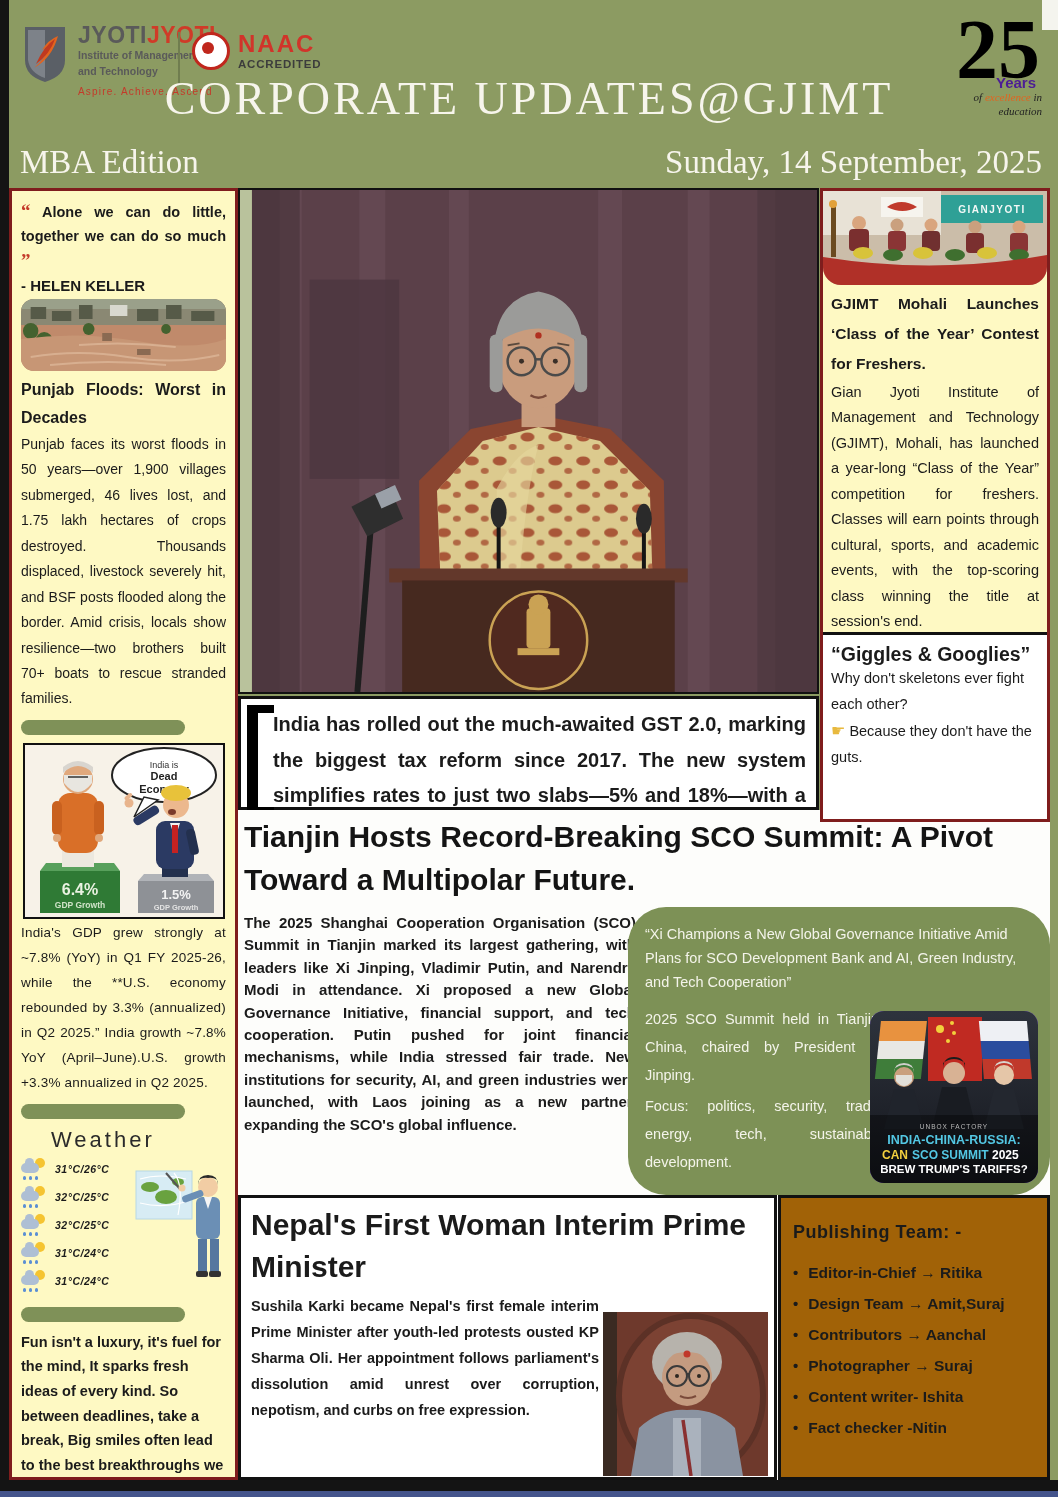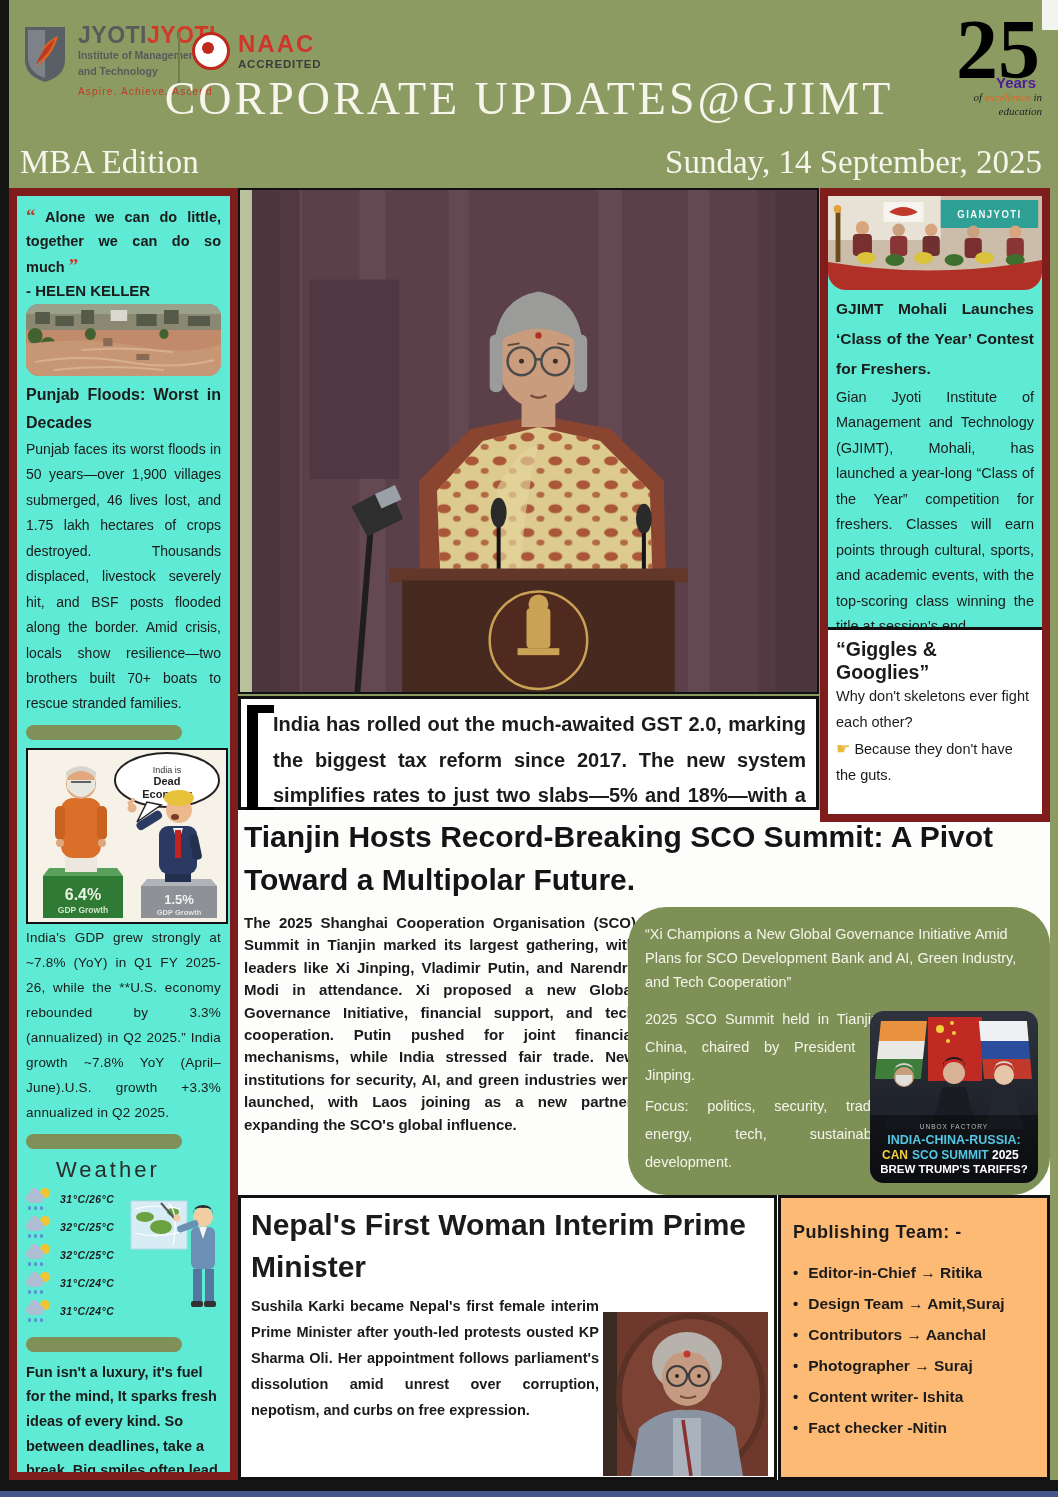"“ Alone we can do" .wbox { background: #5eead4 -> #fef9c3; border: 8px solid #7f1d1d -> 3px solid #7f1d1d }
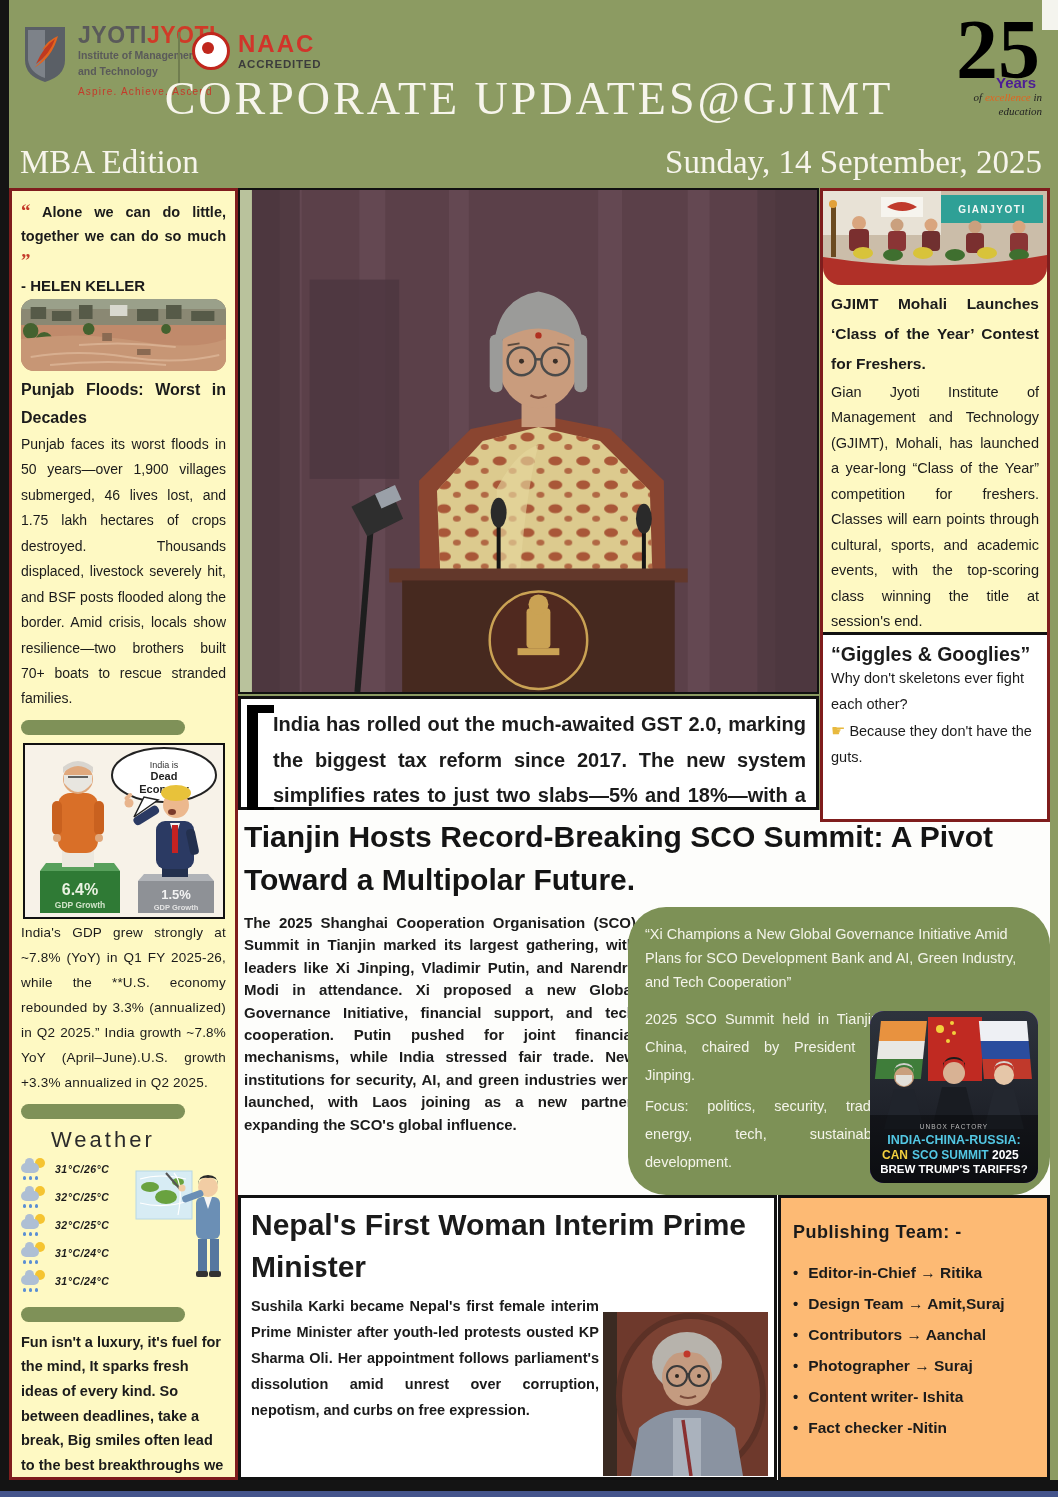"Publishing Team: -" .pub-box { background: #fdba74 -> #a16207 }
